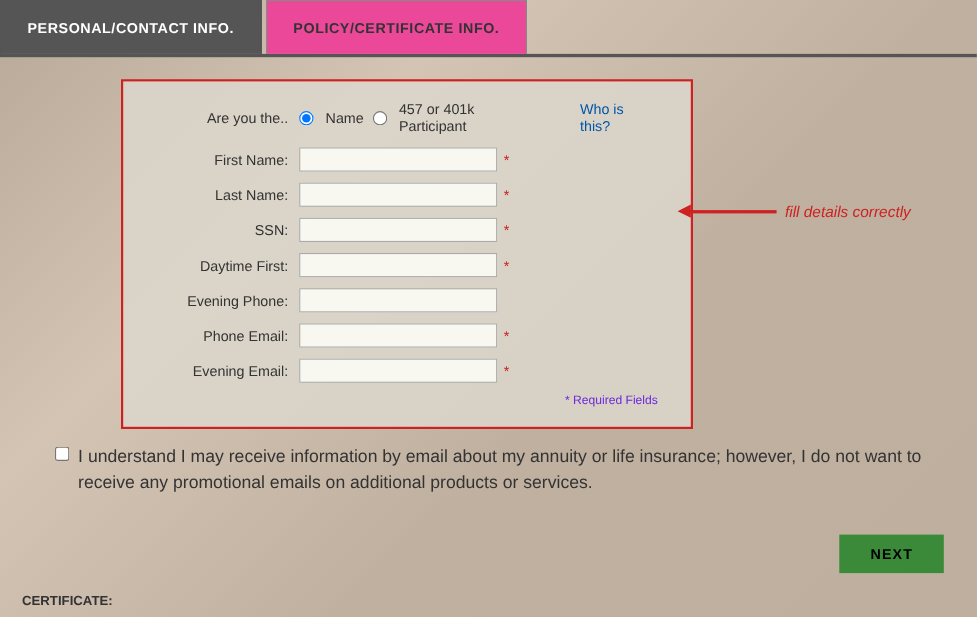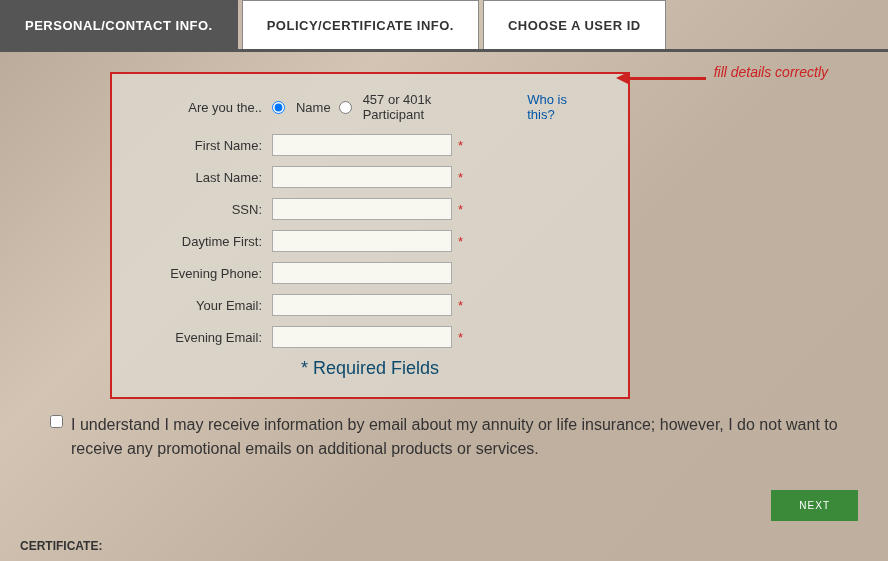"POLICY/CERTIFICATE INFO." .tab { background: #ffffff -> #ec4899 }
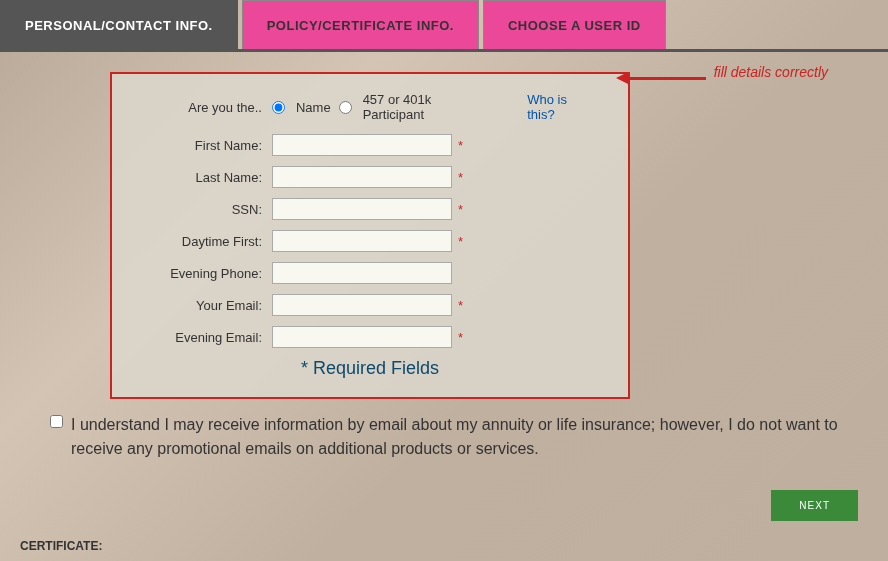"CHOOSE A USER ID" div.tab { html: <div> <span>CHOOSE A USER ID</span> </div> -> none }
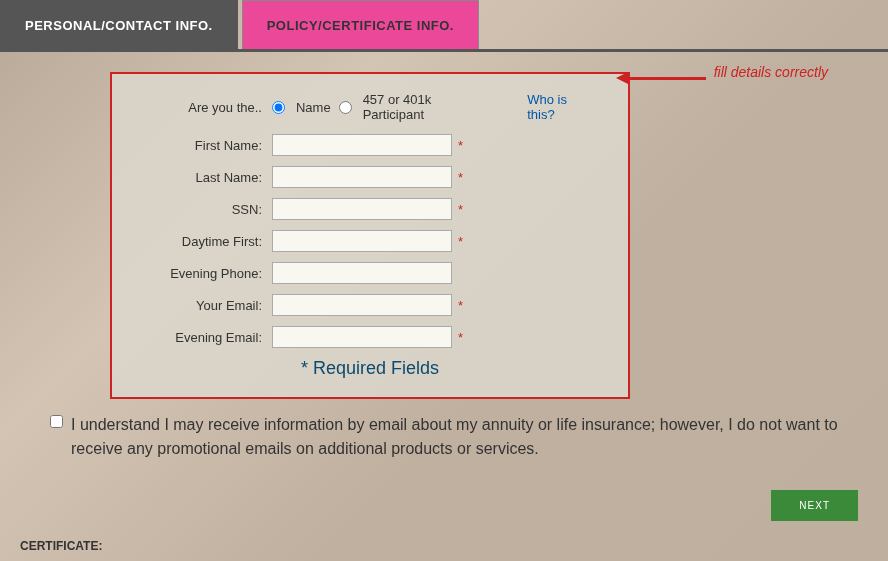"fill details correctly" div.annotation { align-items: flex-end -> center; margin-top: none -> 120px }
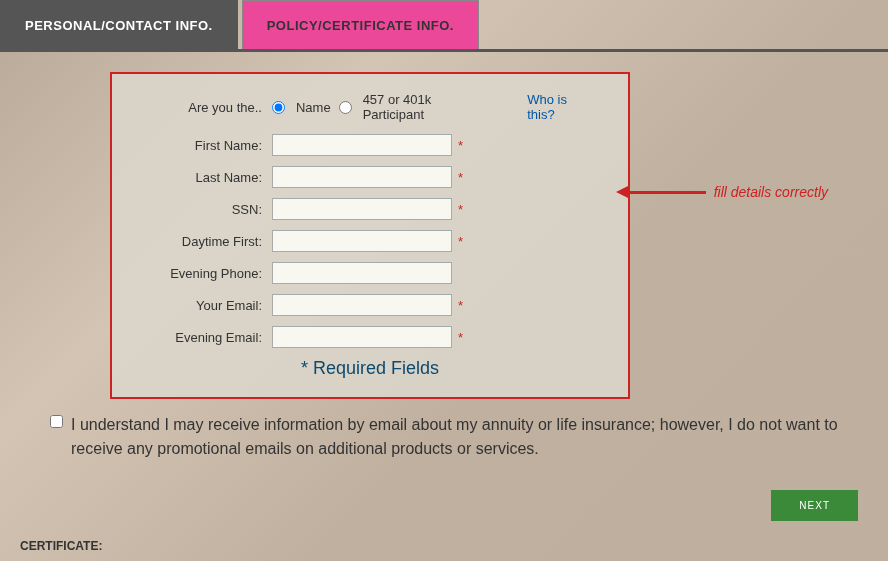"Your Email:" label.form-label { text: Your -> Phone }
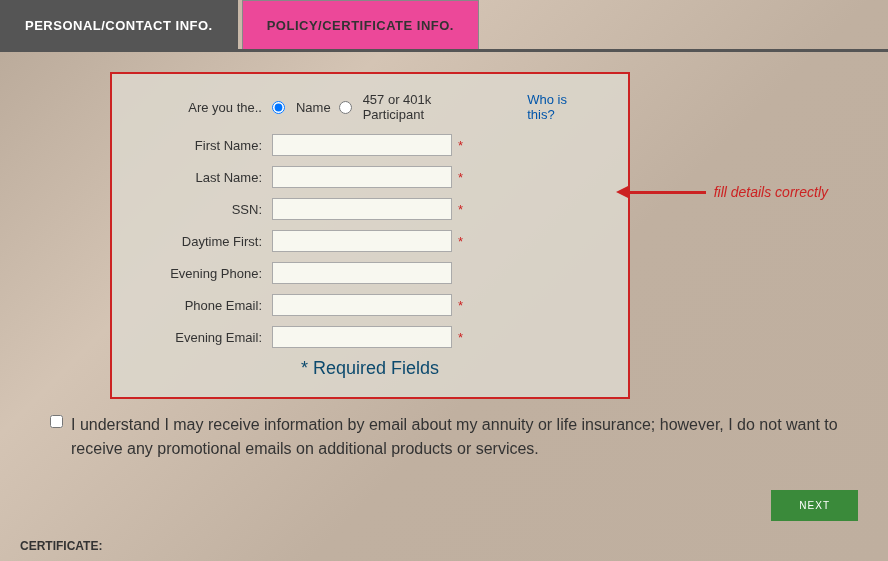"* Required Fields" .required-note { color: #0c4a6e -> #6d28d9; font-size: 18px -> 11px; text-align: center -> right }
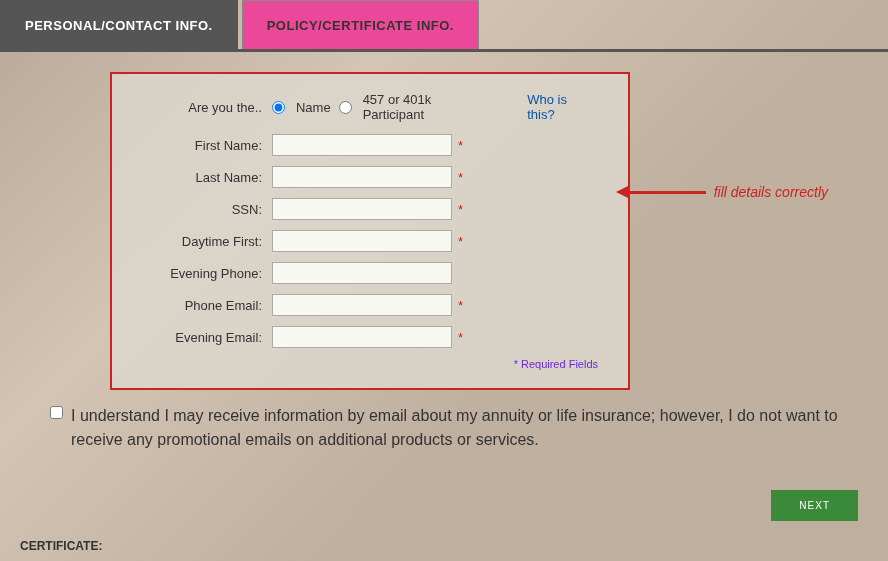"NEXT" .next-button { color: #ffffff -> #000000; font-size: 10px -> 13px; font-weight: normal -> bold }
